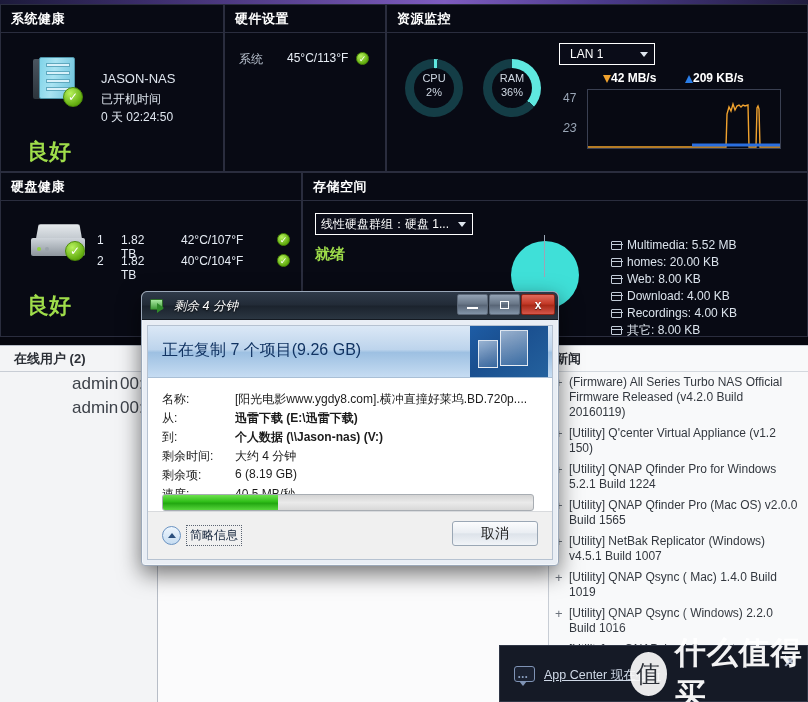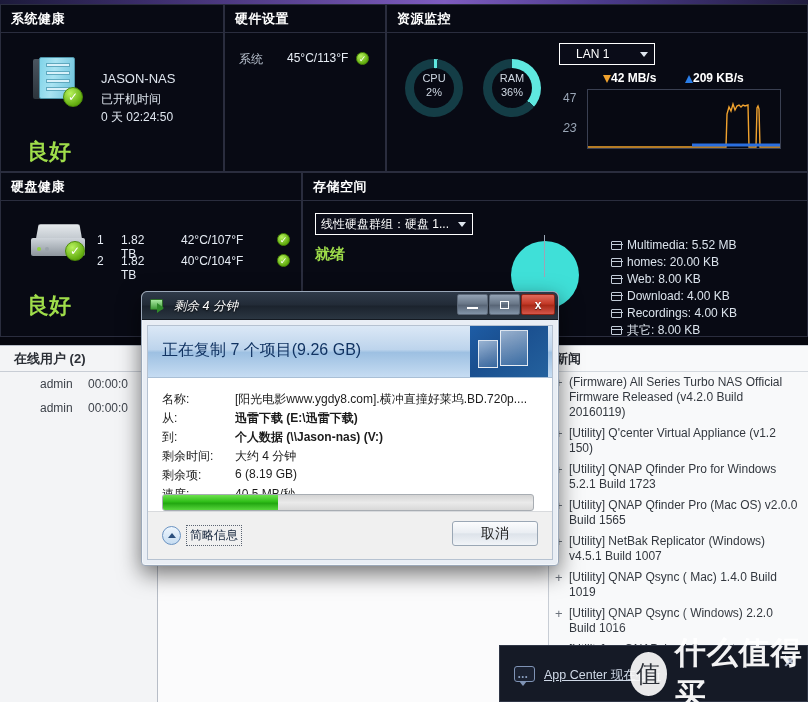"LAN 1" .net-sel { padding-left: 16px -> 10px }
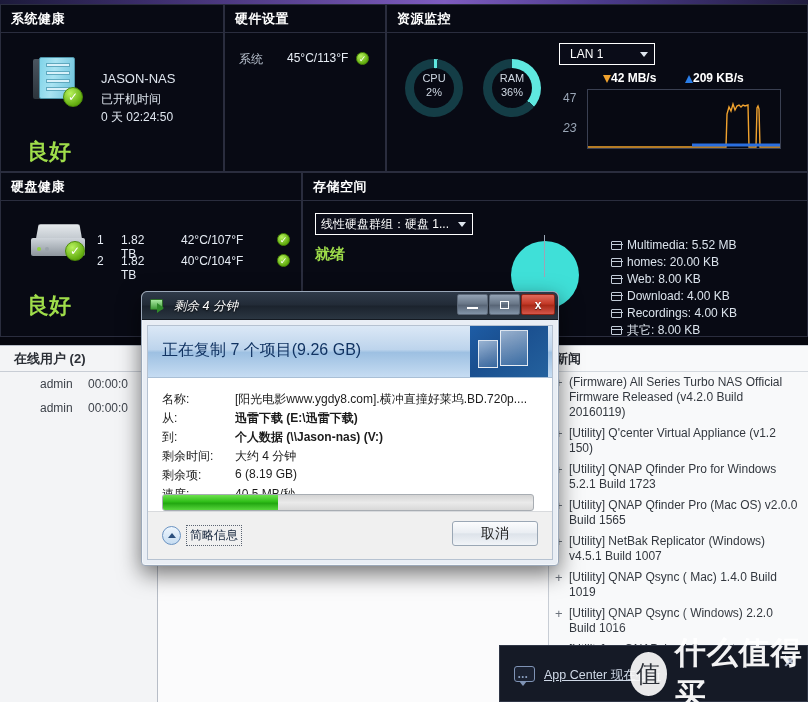"admin" .ou-row { font-size: 12px -> 17px; margin-left: none -> 32px }
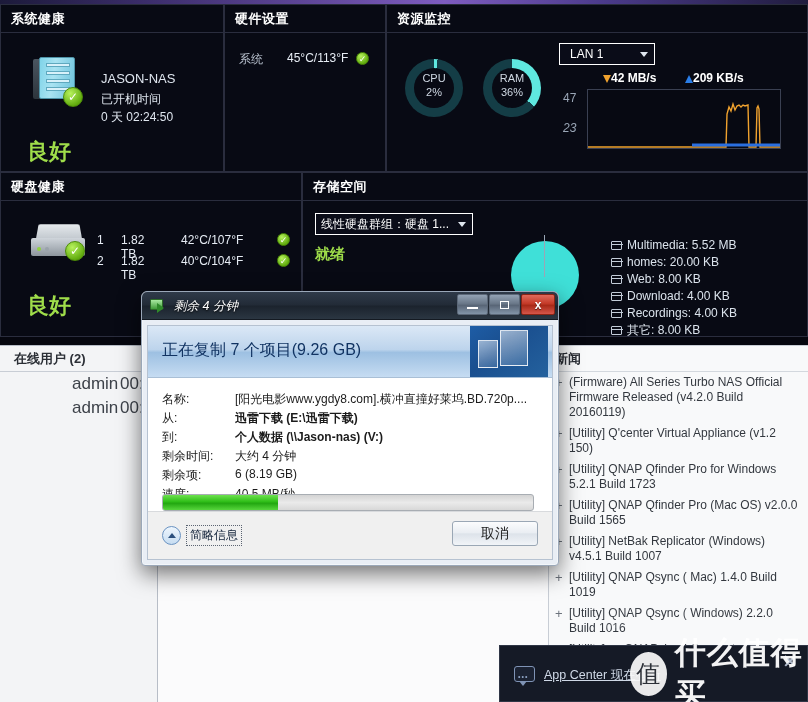"[Utility] QNAP Qfinder Pro for" span { text: 1723 -> 1224 }
